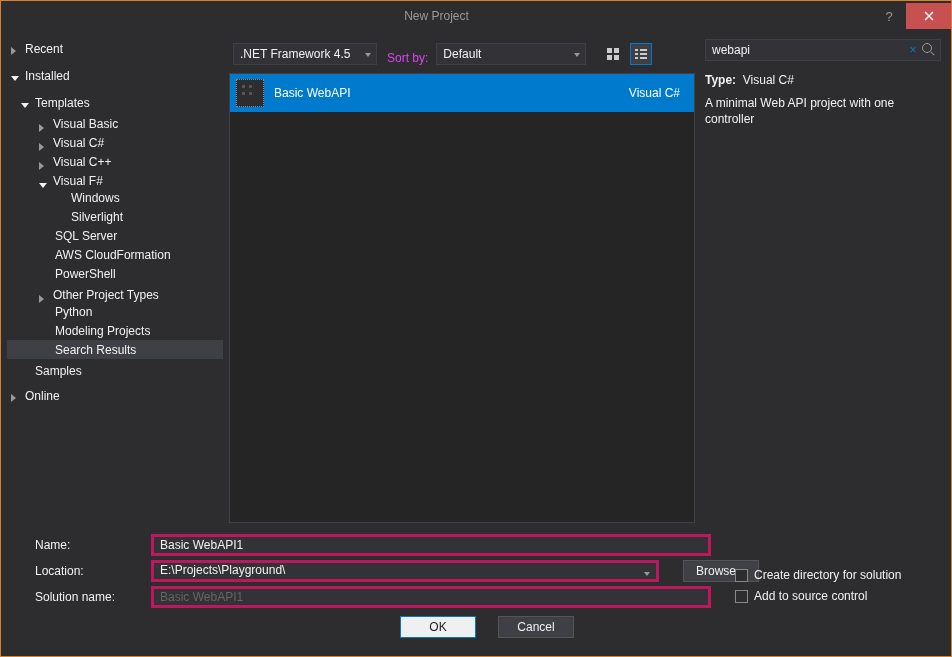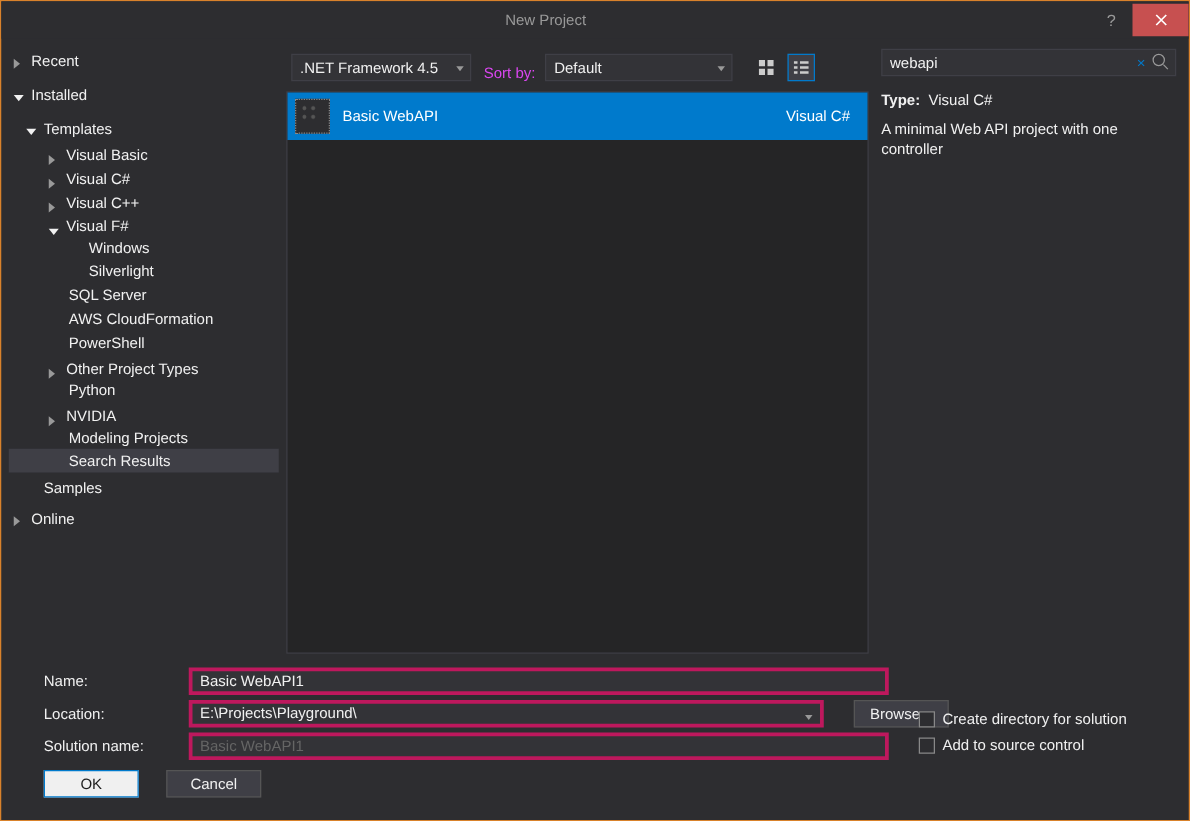"NVIDIA" div.tree-item { html: <div> <span></span> <span>NVIDIA</span> </div> -> none }
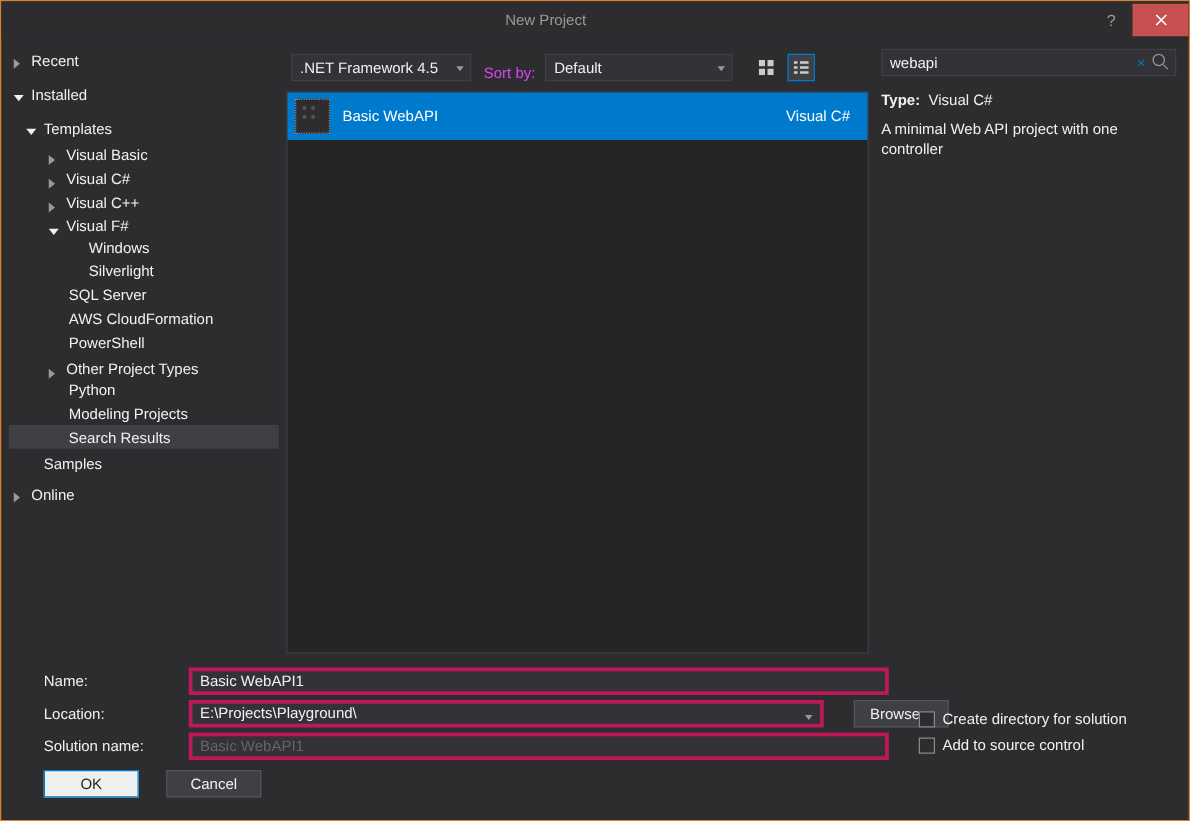"OK" .button-row { justify-content: flex-start -> center }
